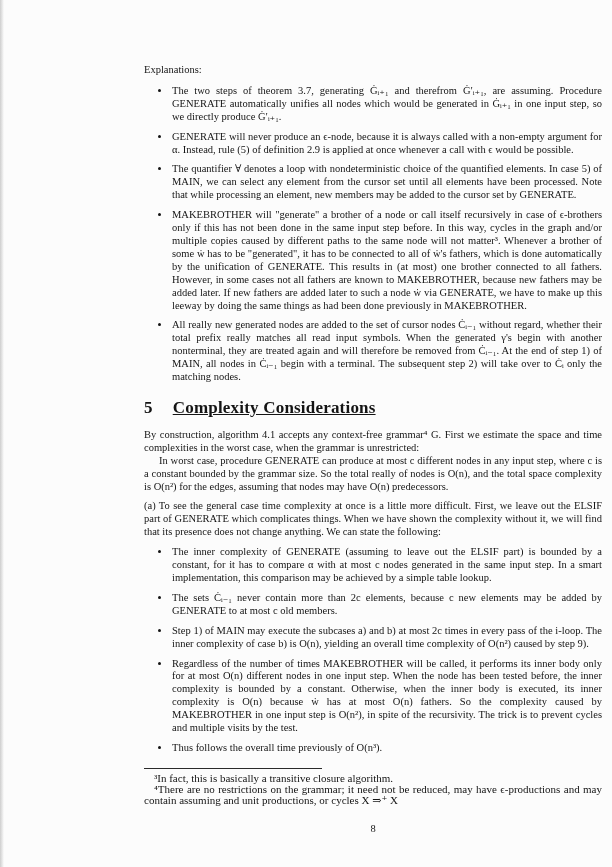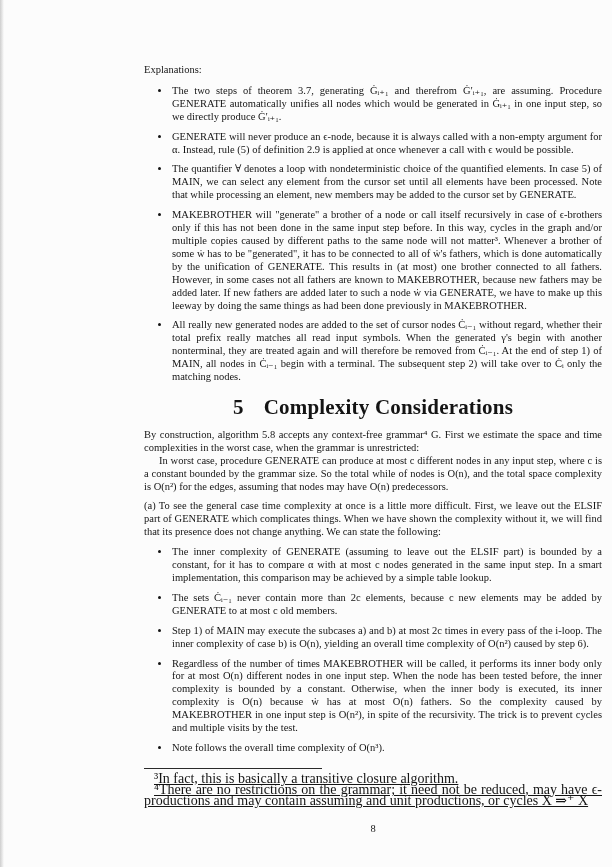"5 Complexity Considerations" .section-heading { font-size: 21px -> 17px; text-align: center -> left; text-decoration: none -> underline }
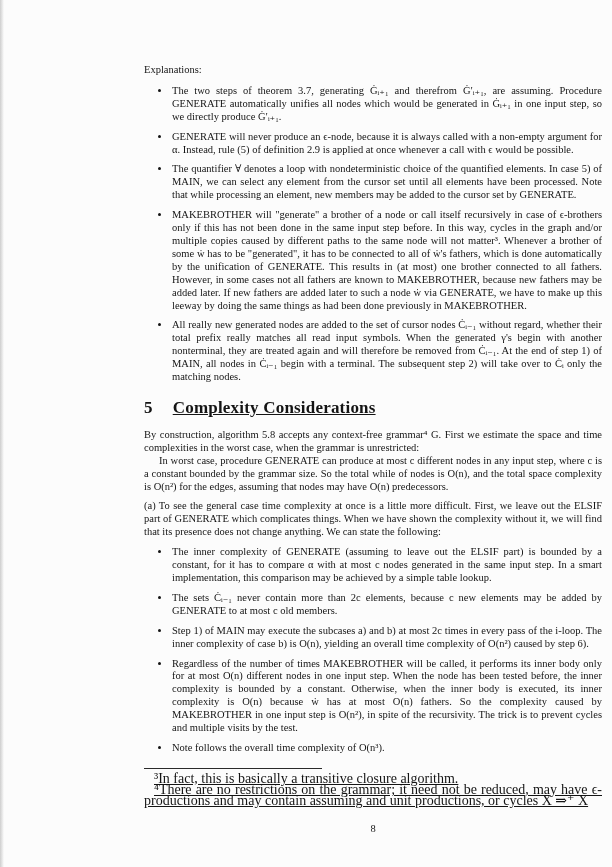"By construction, algorithm 5.8 accepts" p.para { text: 5.8 -> 4.1 }
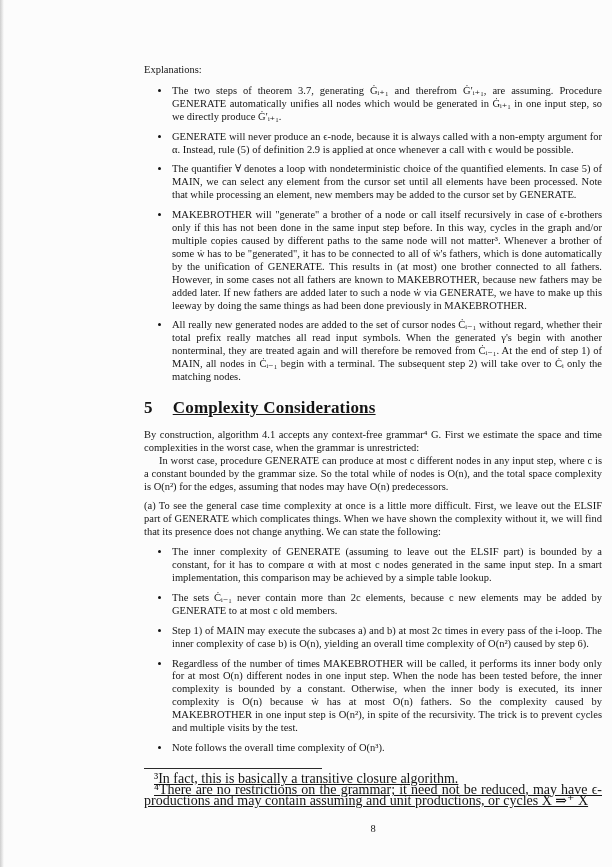"In worst case, procedure GENERATE" p.para-indent { text: while -> really }
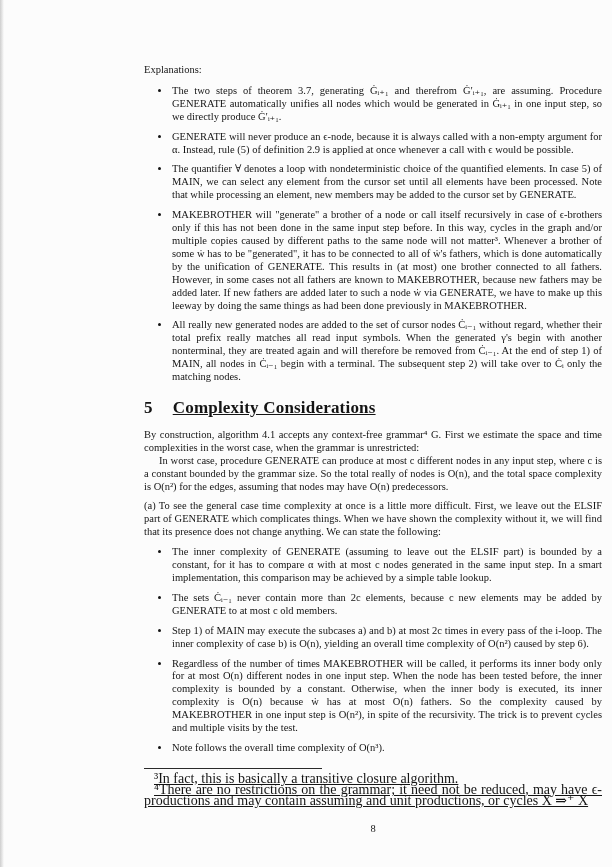"Step 1) of MAIN may" li { text: 6 -> 9 }
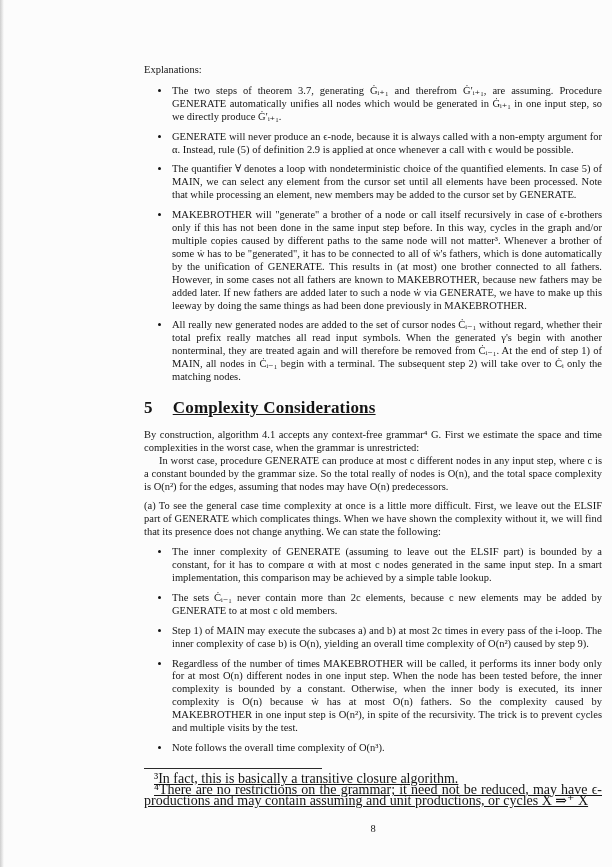"Note follows the overall time" li { text: Note follows the overall time complexity -> Thus follows the overall time previously }
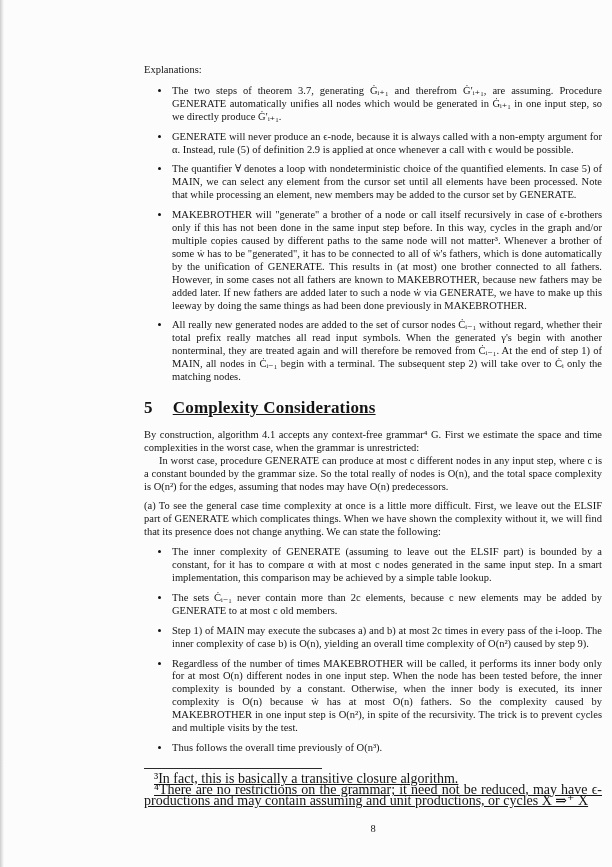"³In fact, this is basically" .footnote-block { font-size: 14px -> 11px; text-decoration: underline -> none }
